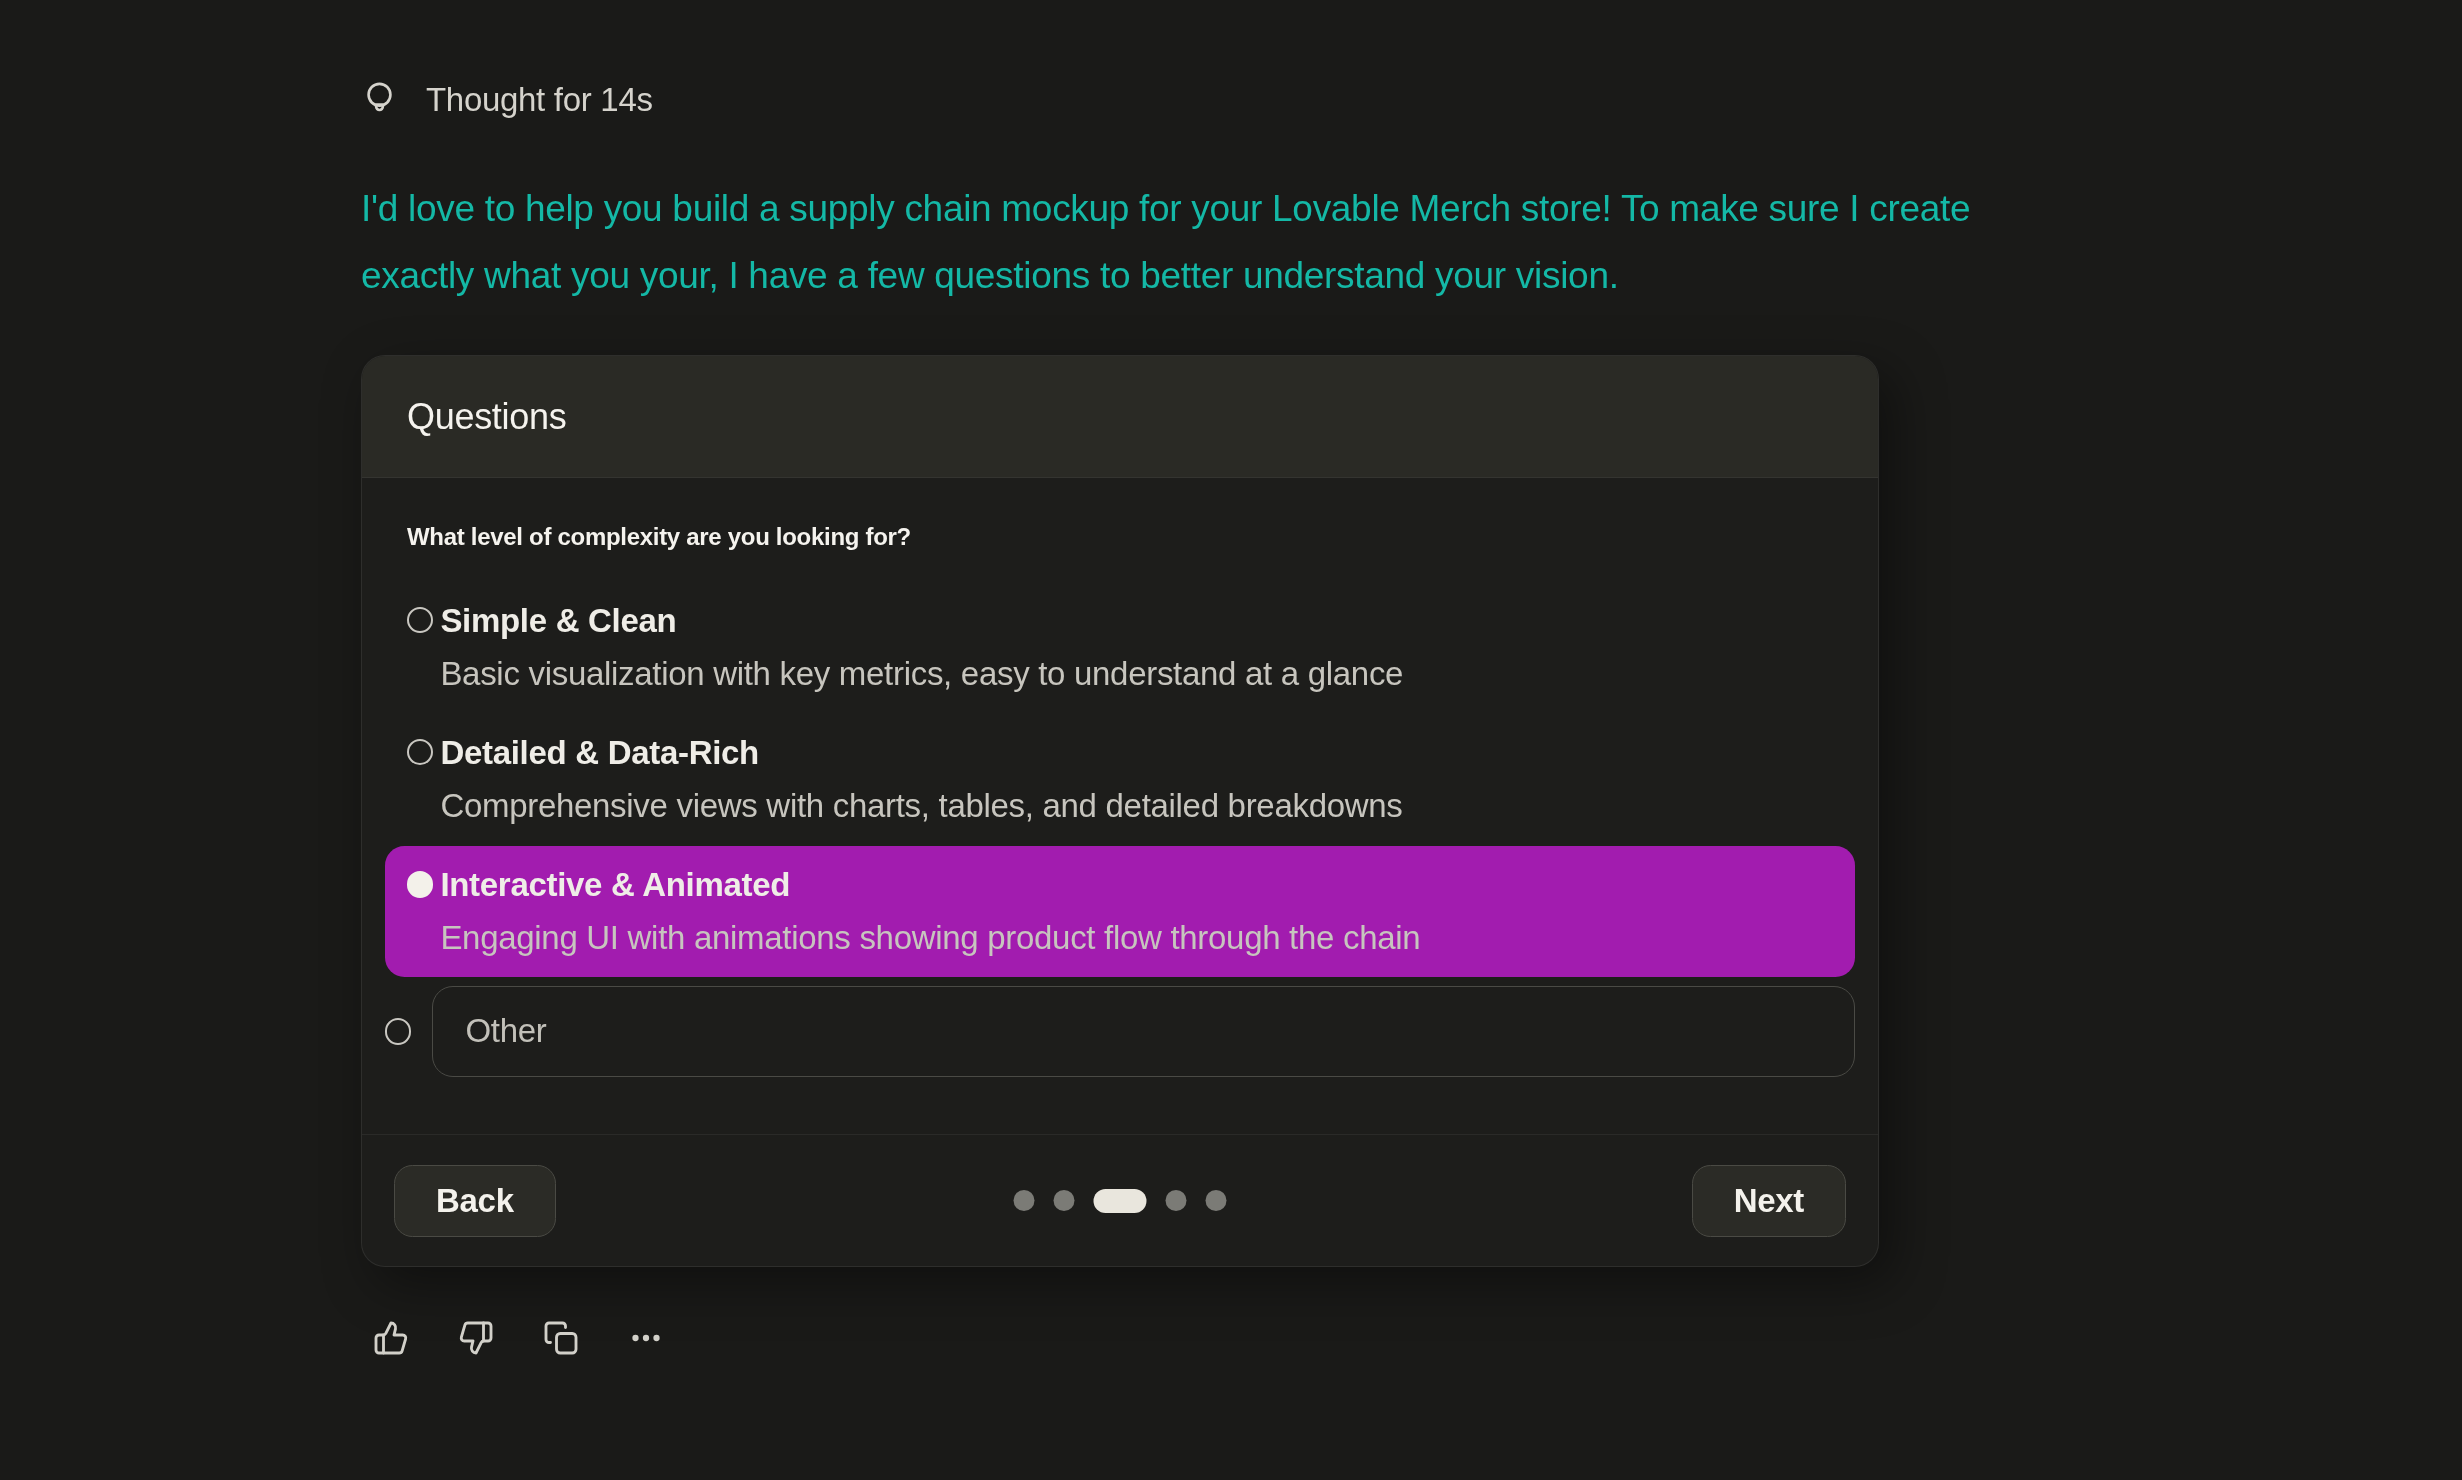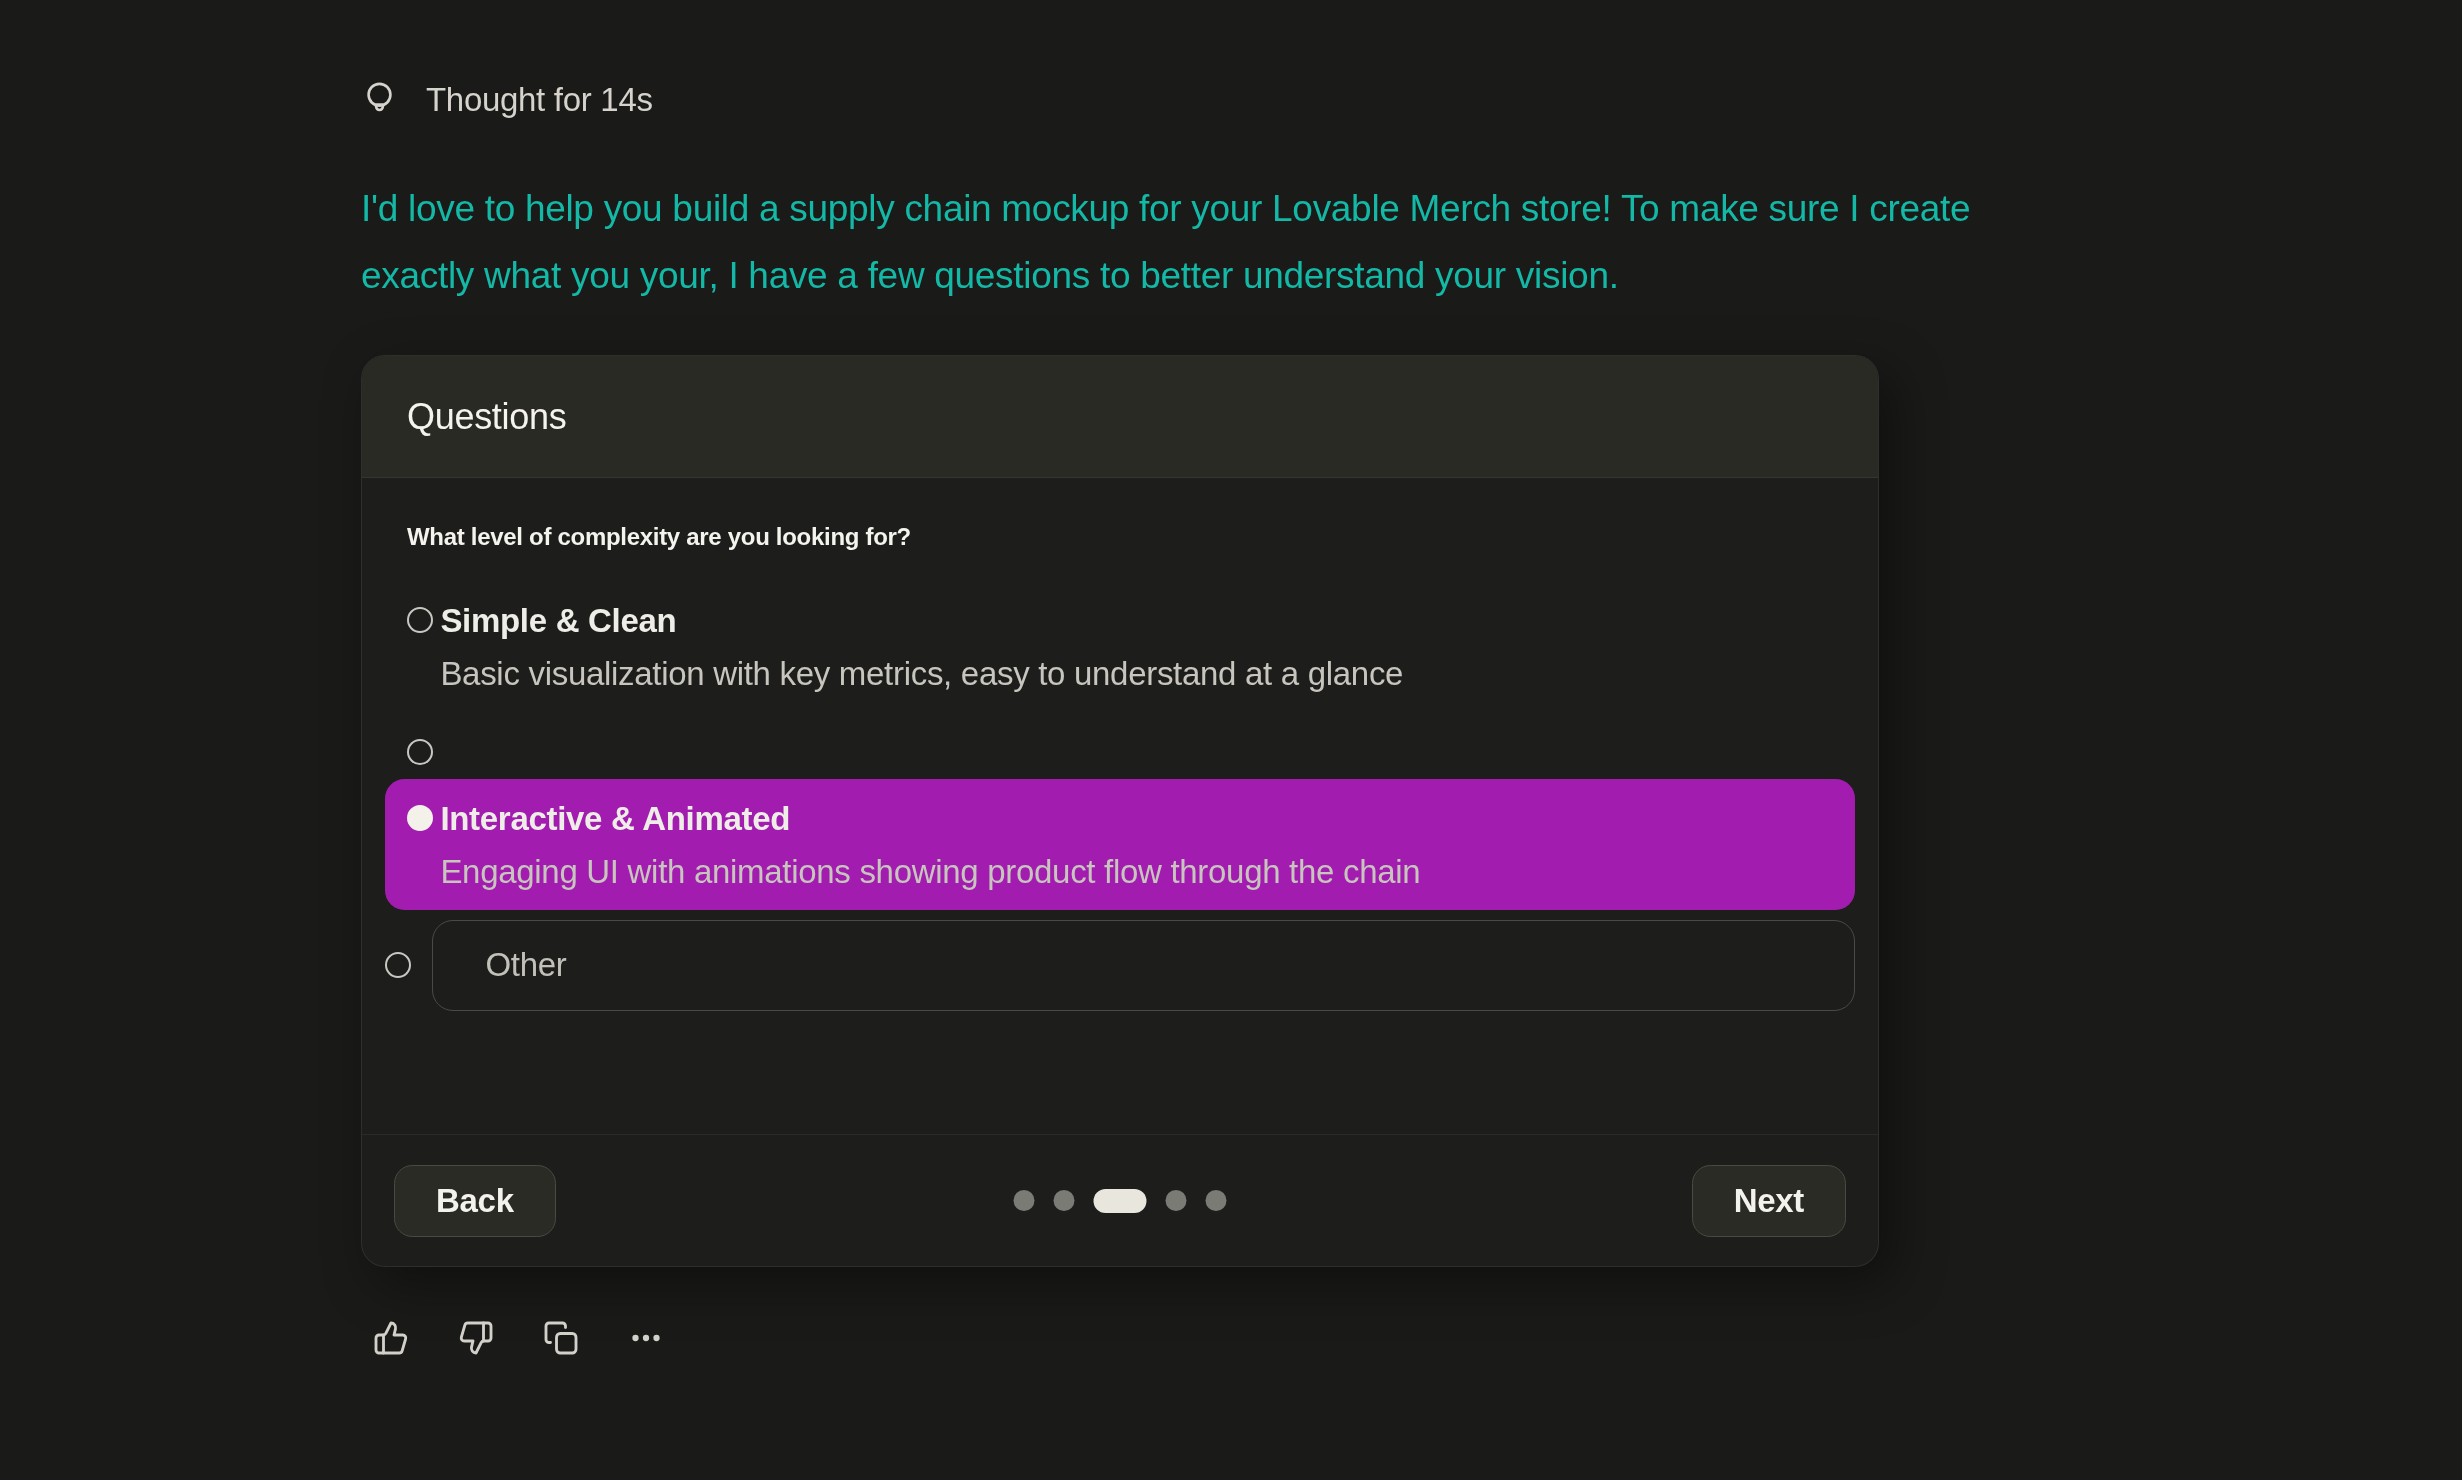"Detailed & Data-Rich" span.option-text { html: none -> <span> <span>Detailed &amp; Data-Rich</span> <span>Comprehensive views with charts, tables, and detailed breakdowns</span> </span> }
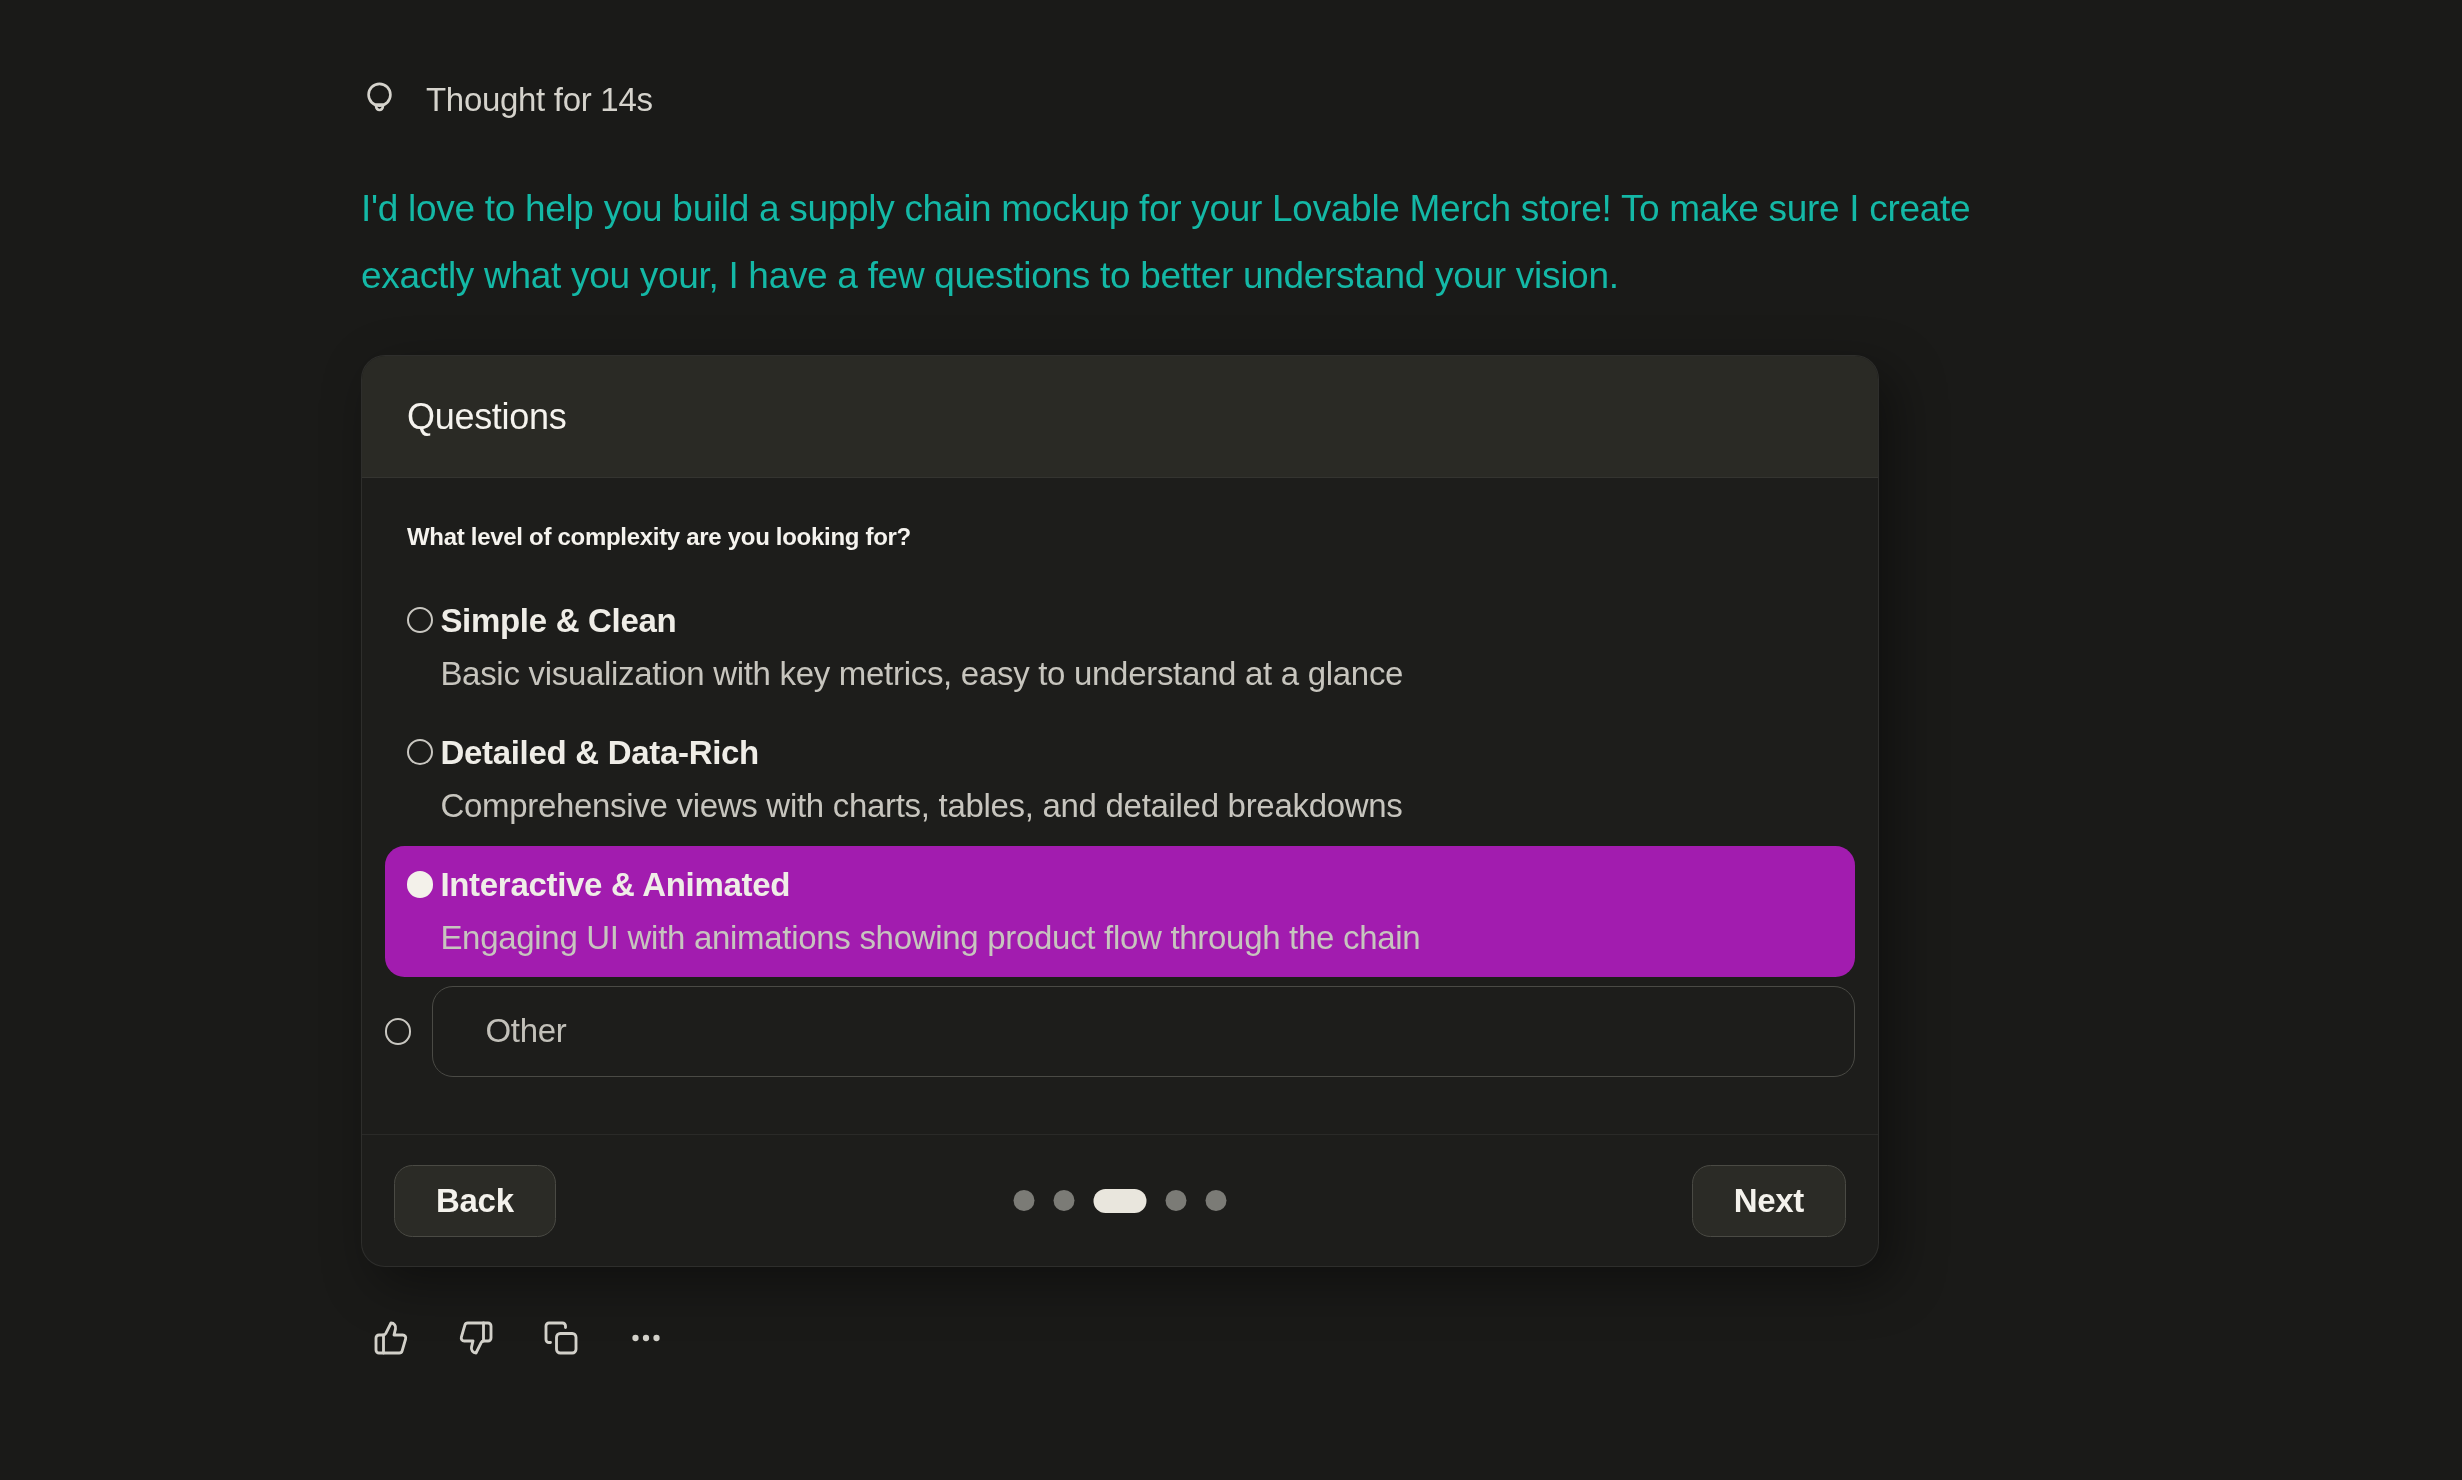"Other" .other-input { padding: 0 52px -> 0 32px }
